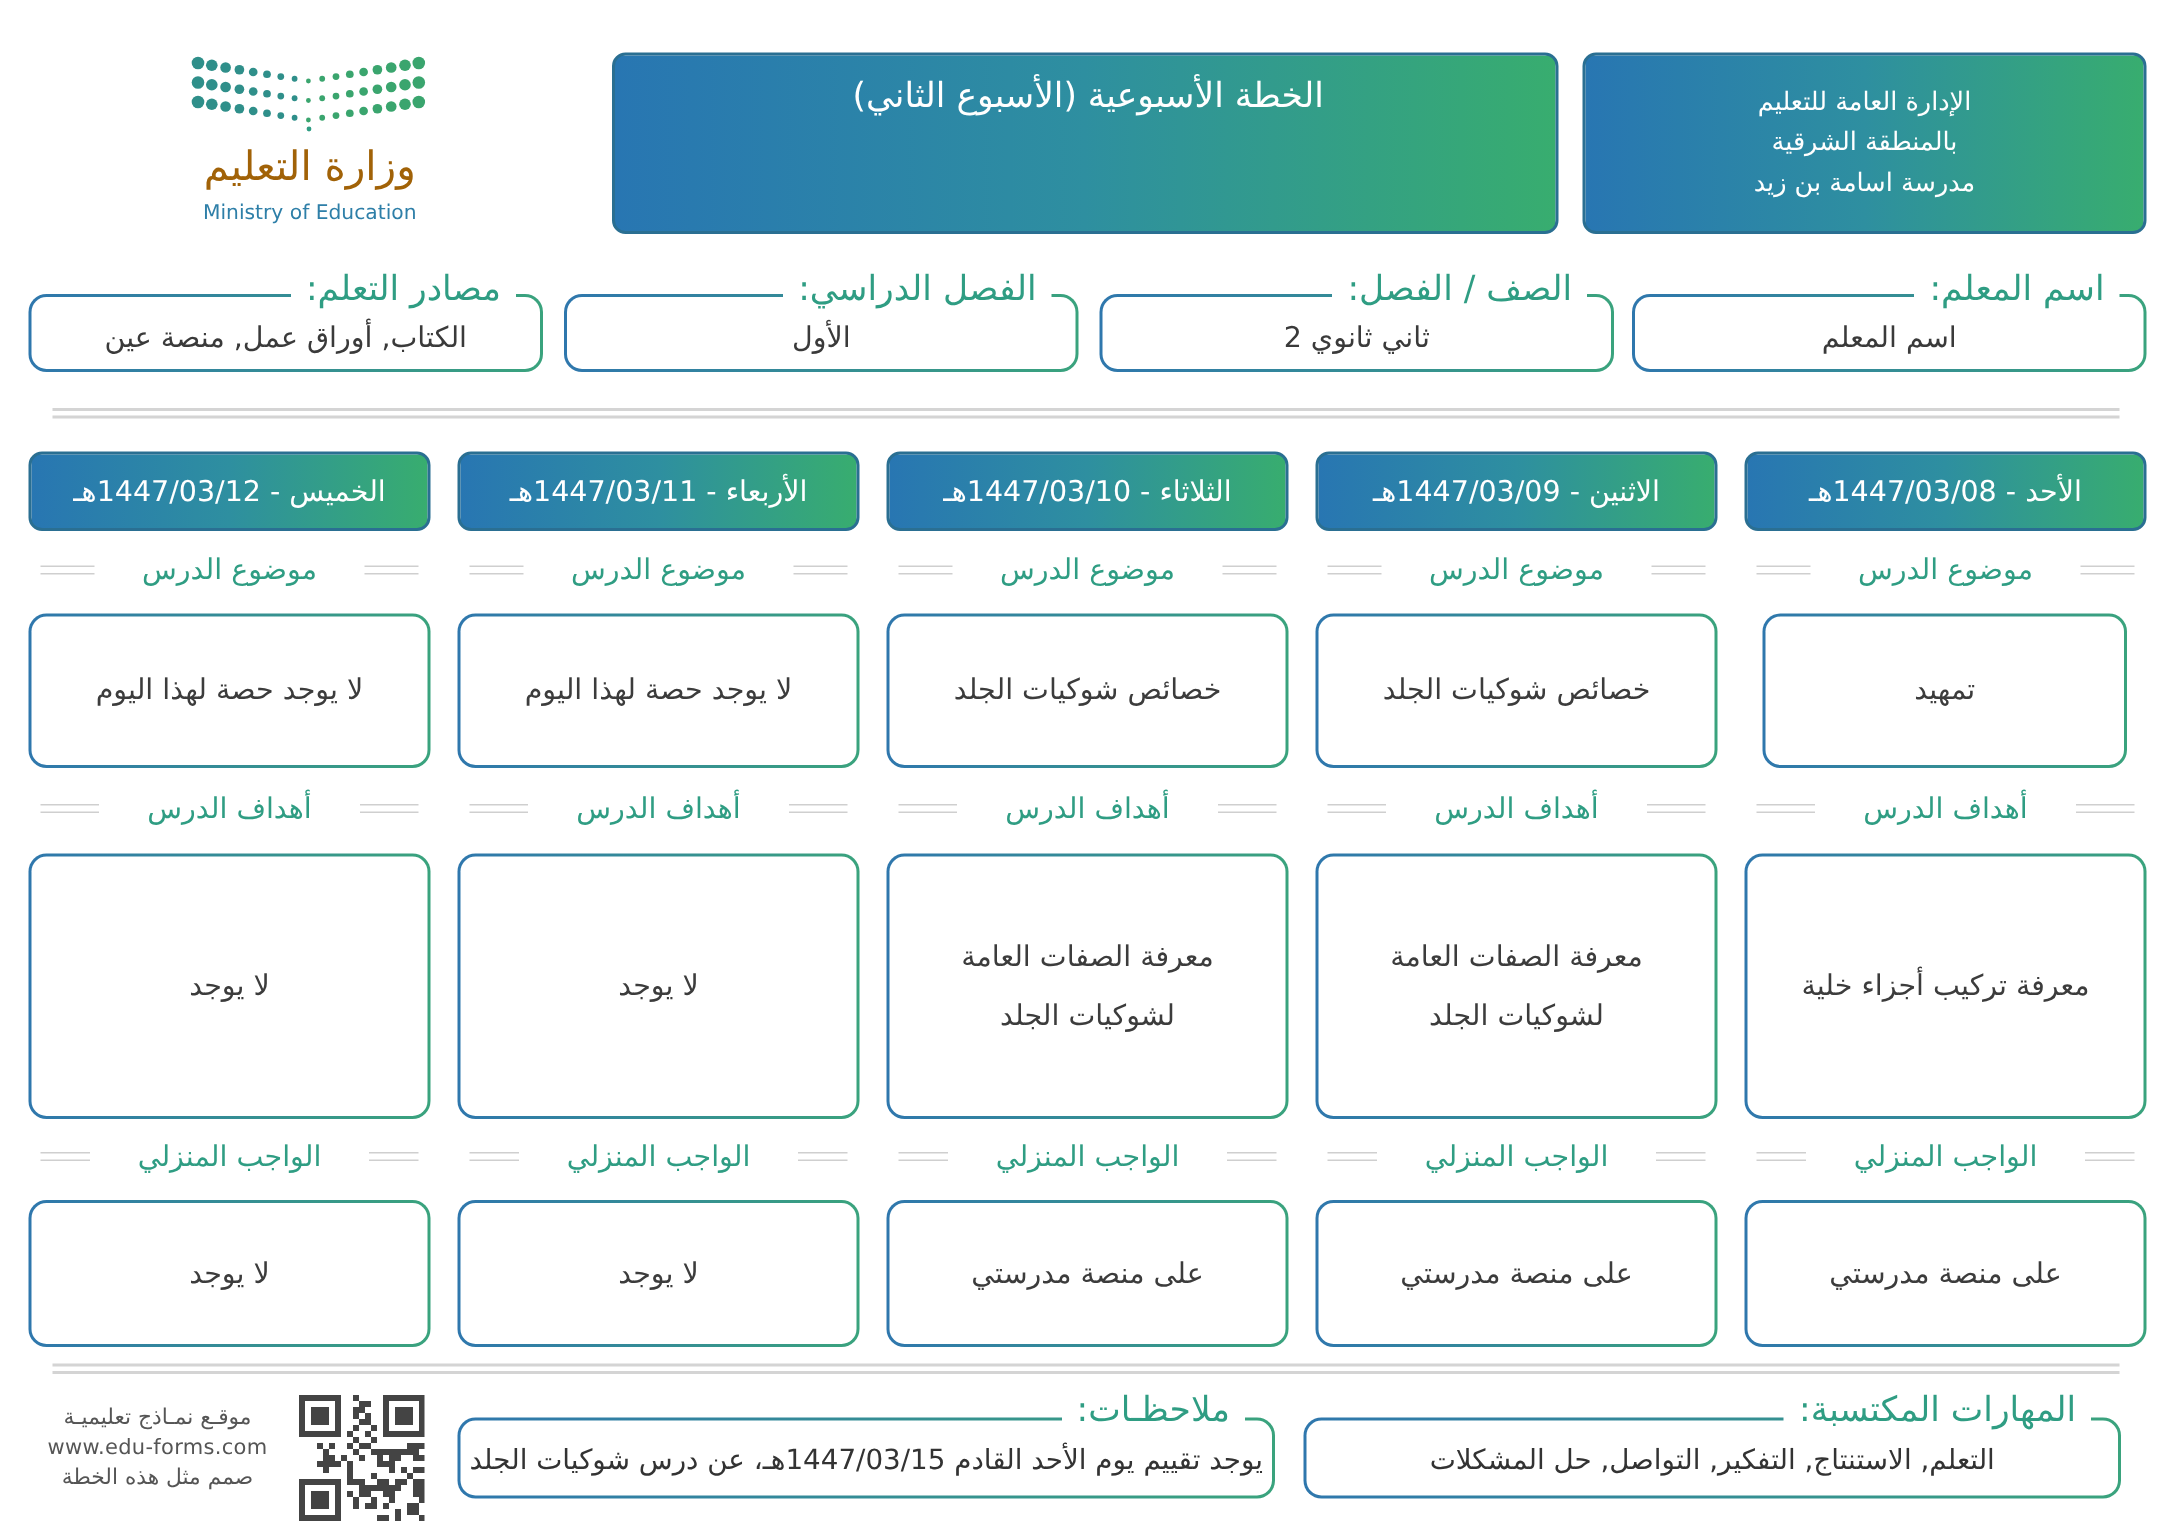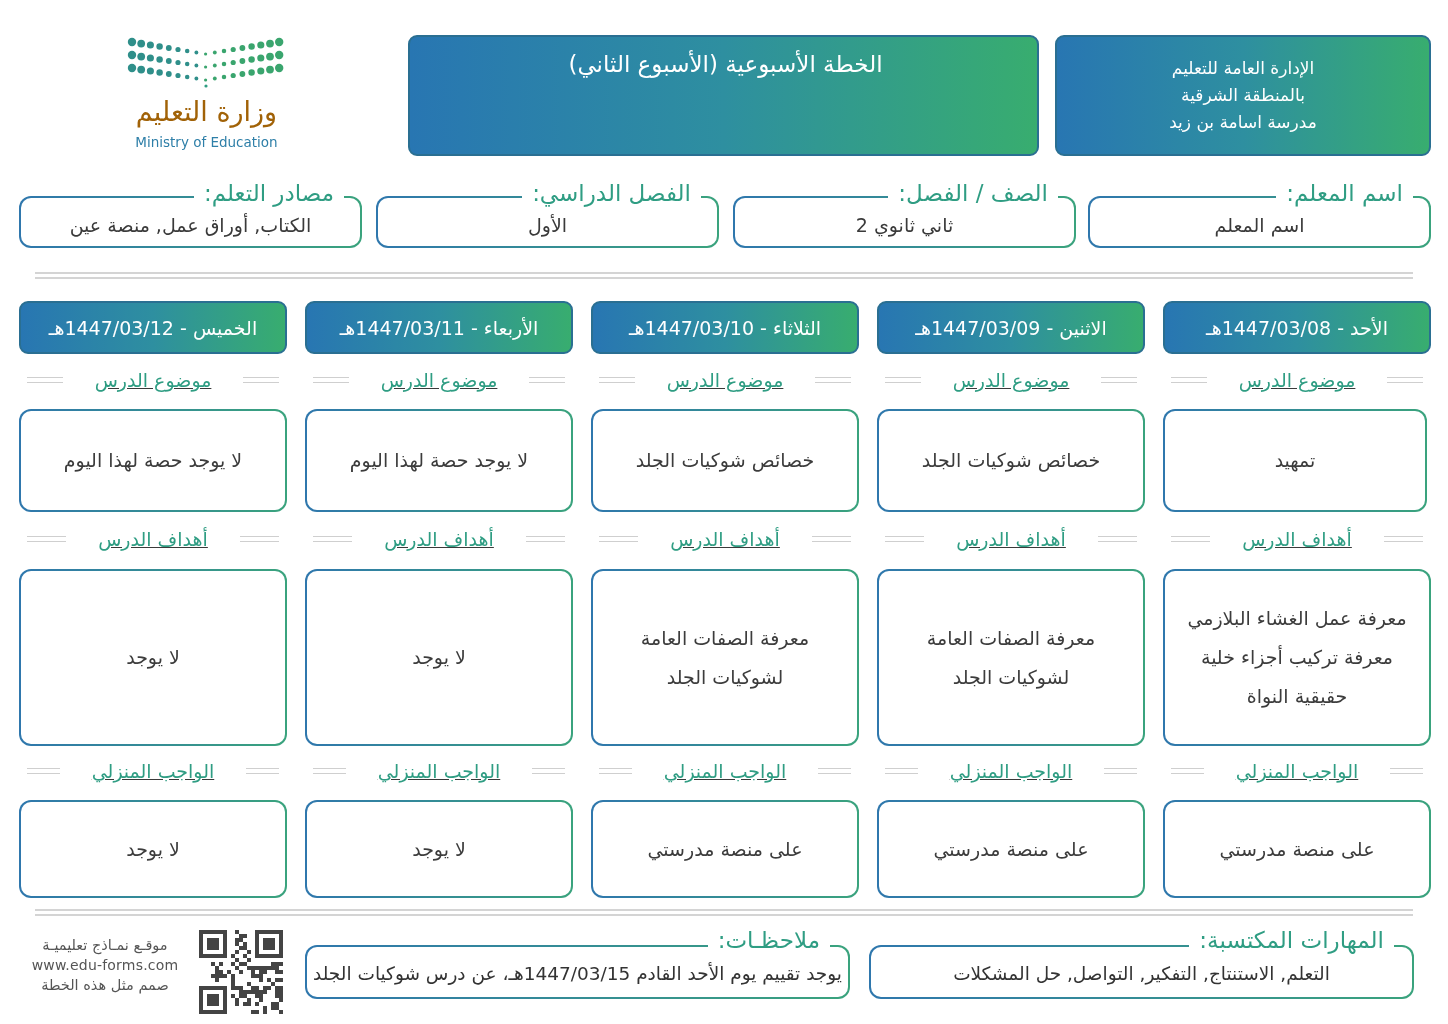"موضوع الدرس" .sec-label { text-decoration: underline -> none }
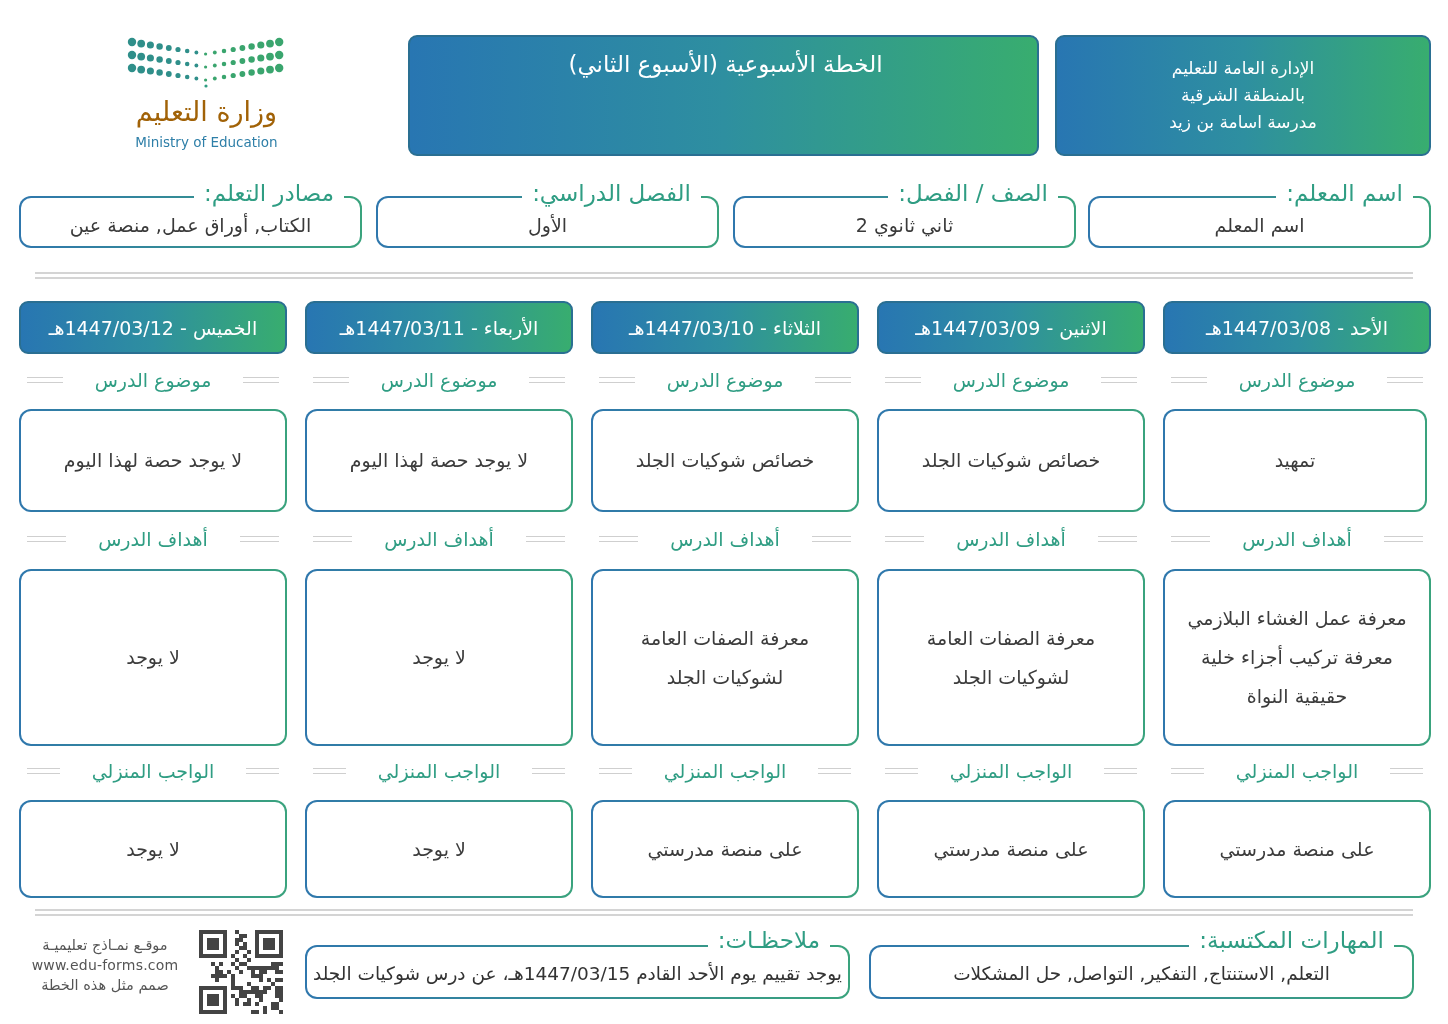"تمهيد" div.gb { left: 0 -> 12px; width: 264px -> 243px }
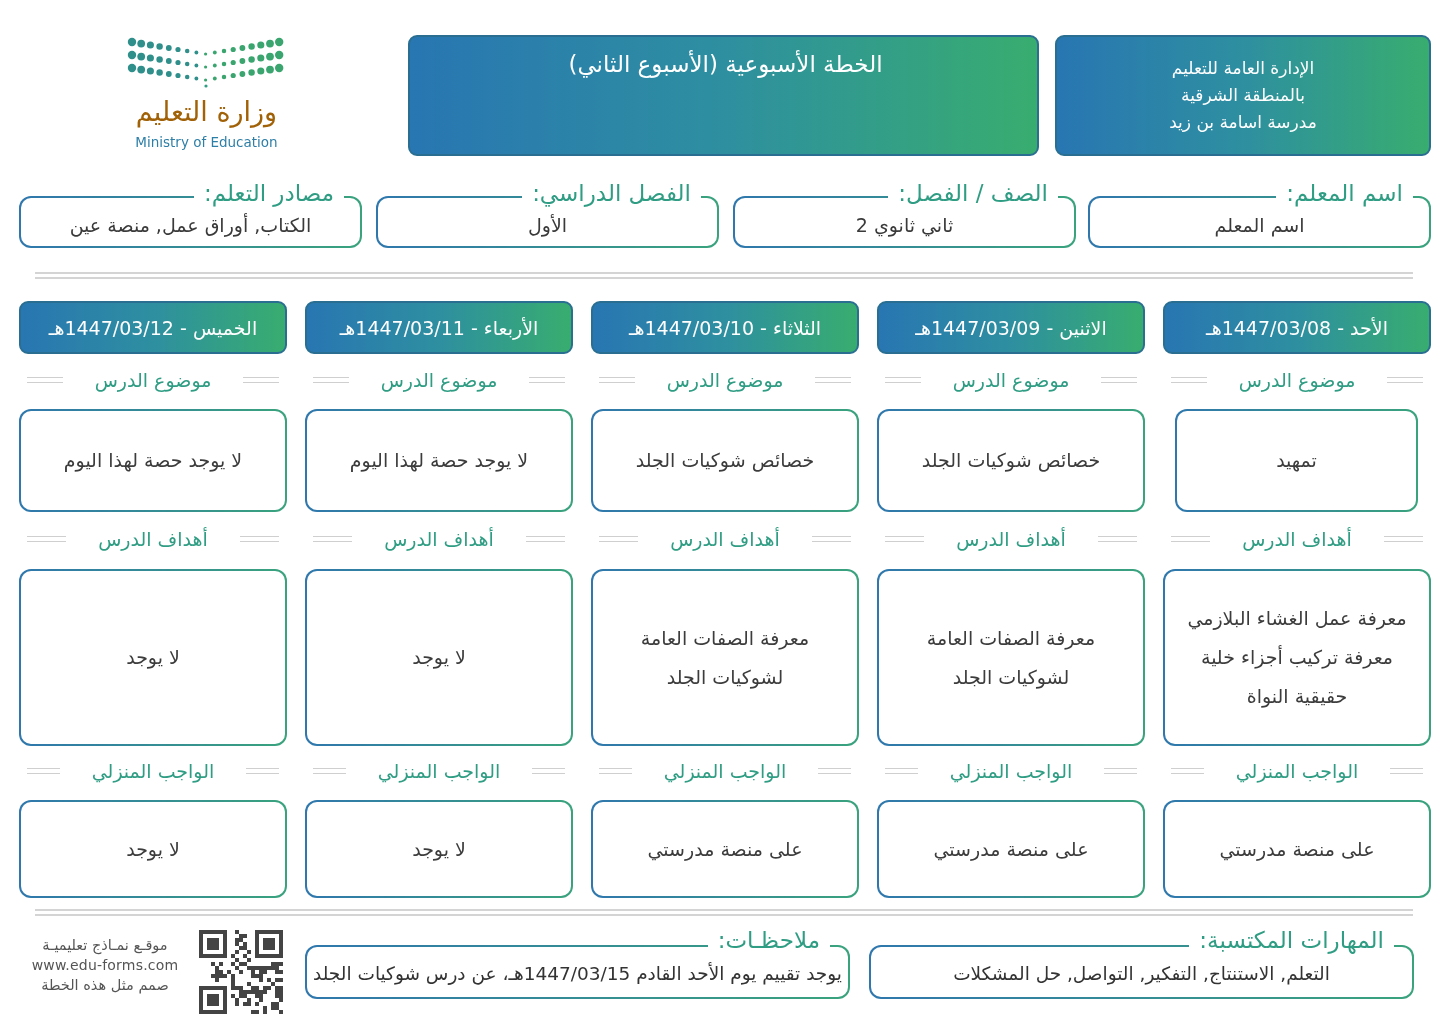"معرفة عمل الغشاء البلازمي" div { html: <div>معرفة عمل الغشاء البلازمي</div> -> none }
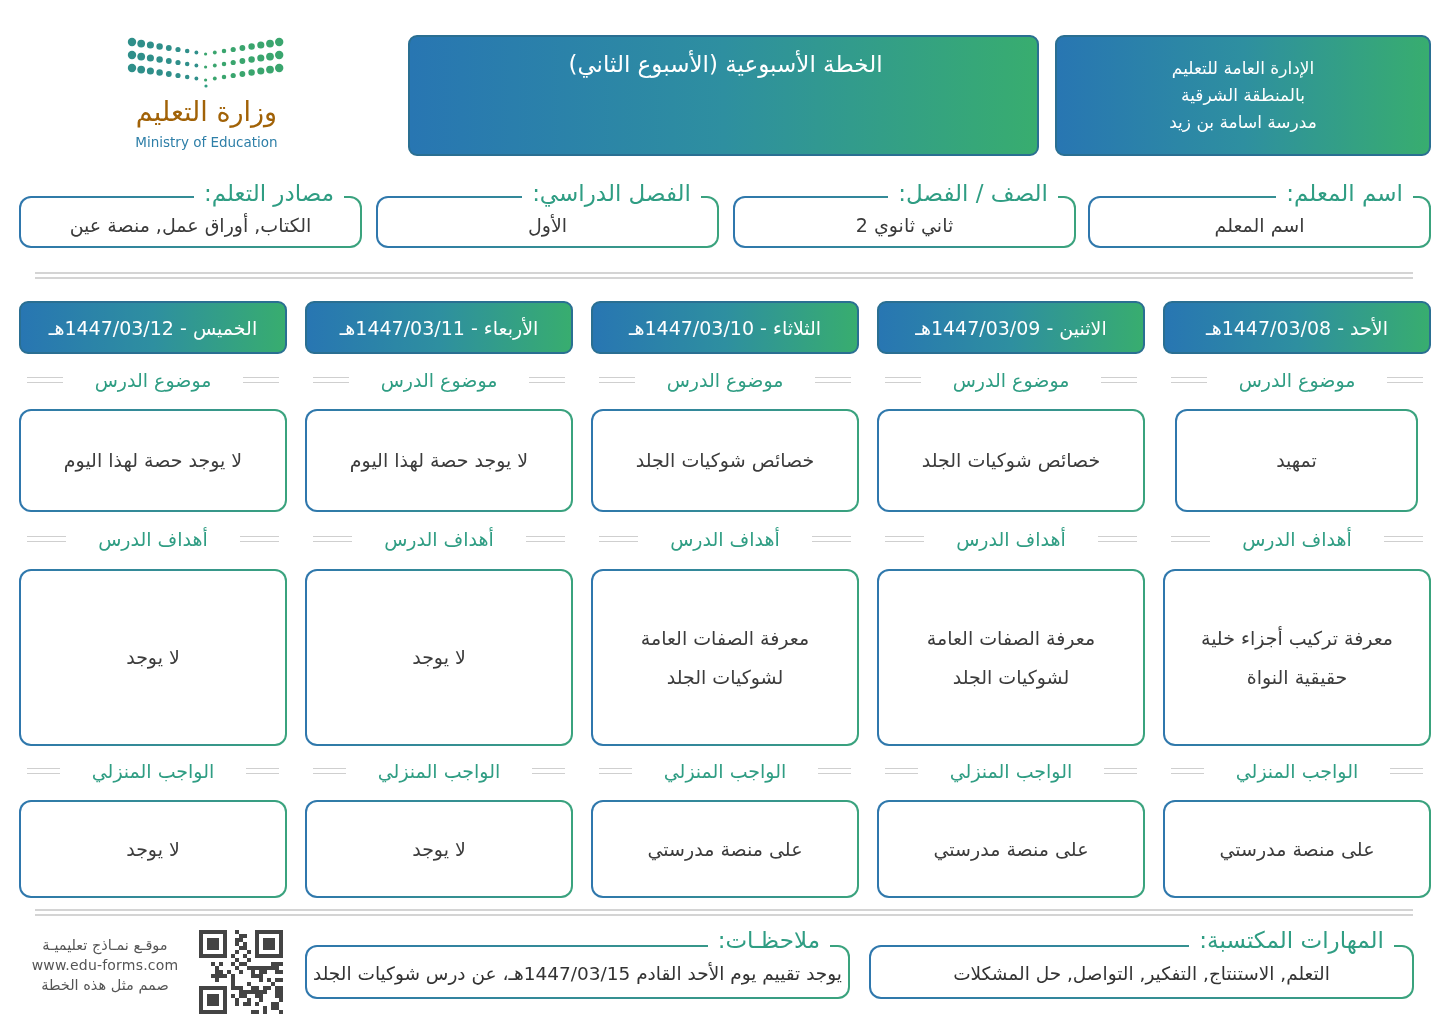"حقيقية النواة" div { html: <div>حقيقية النواة</div> -> none }
